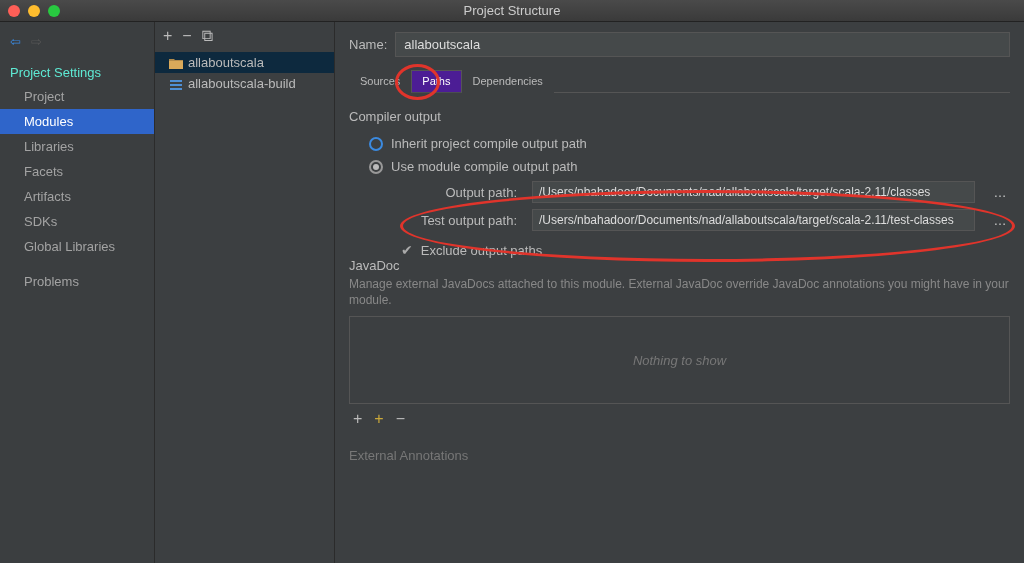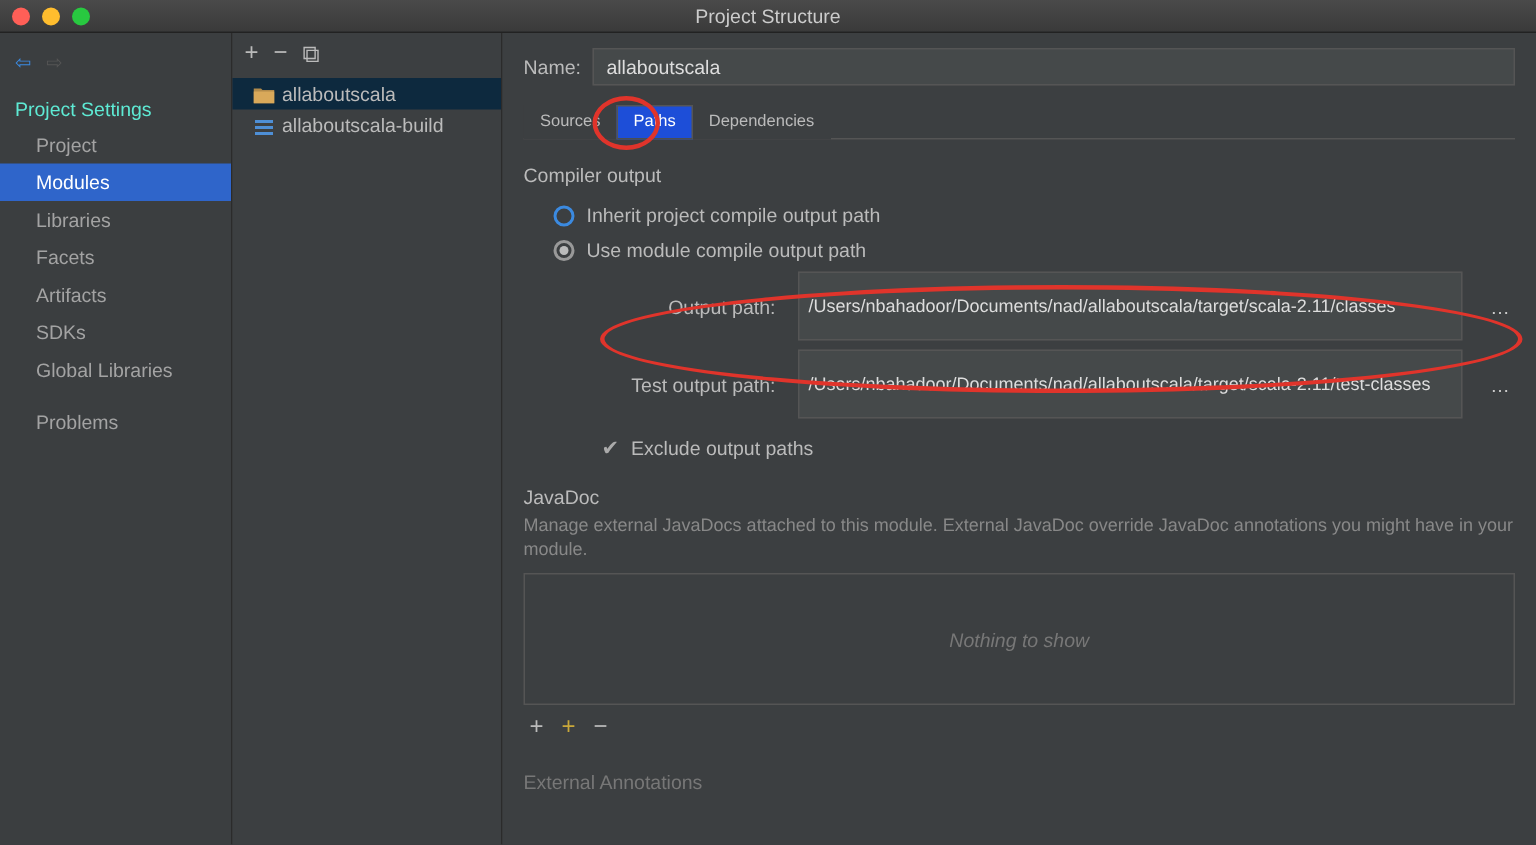"Paths" .tab.active { background: #1d4ed8 -> #4c1d95 }
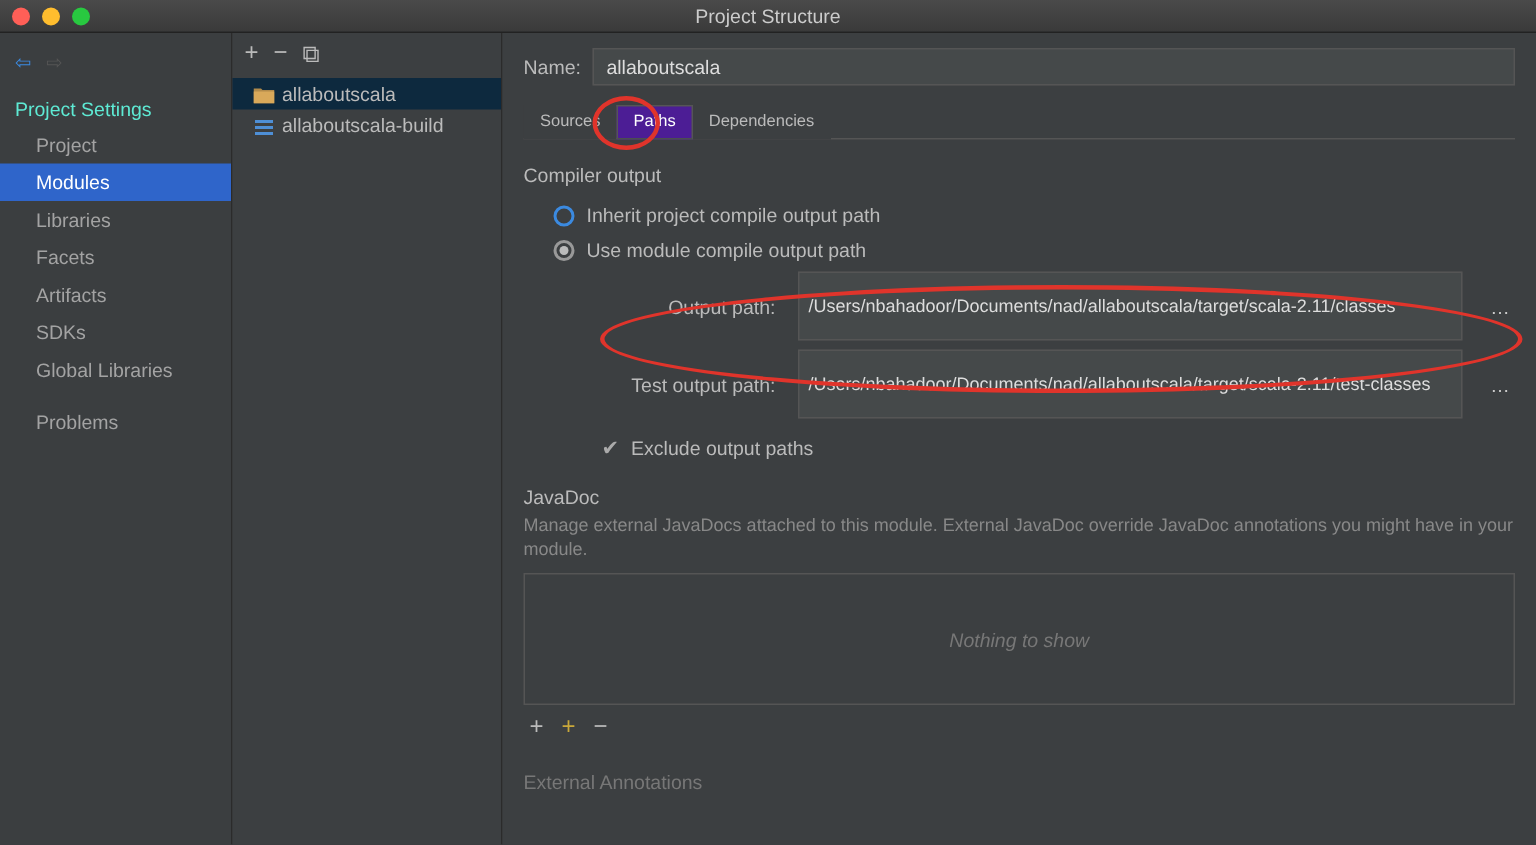"/Users/nbahadoor/Documents/nad/allabouts" .path-input { padding: 15px 6px -> 3px 6px }
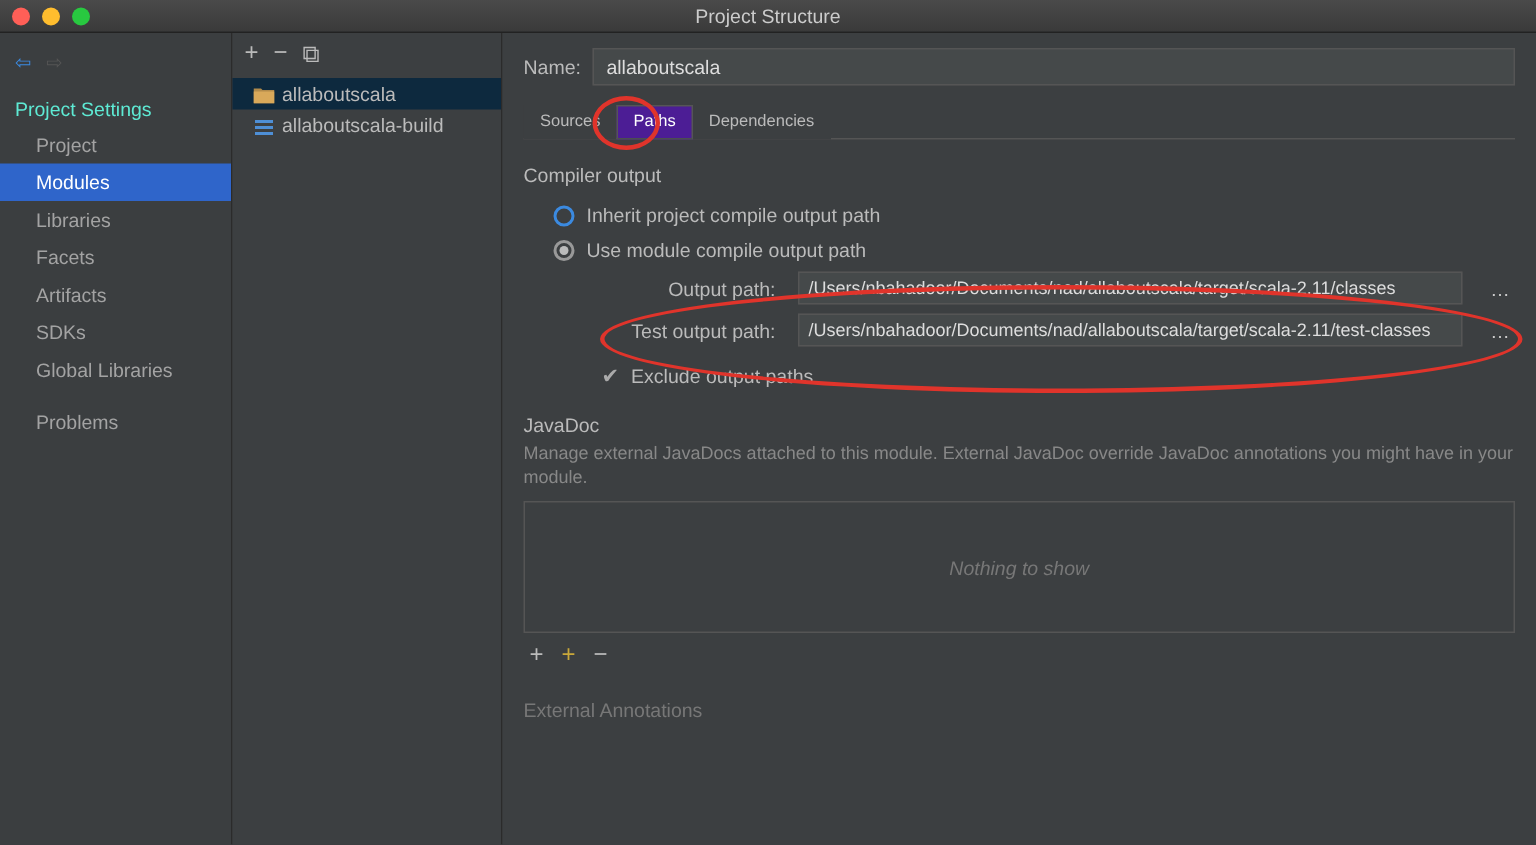"JavaDoc" .javadoc-section { margin-top: 18px -> none }
